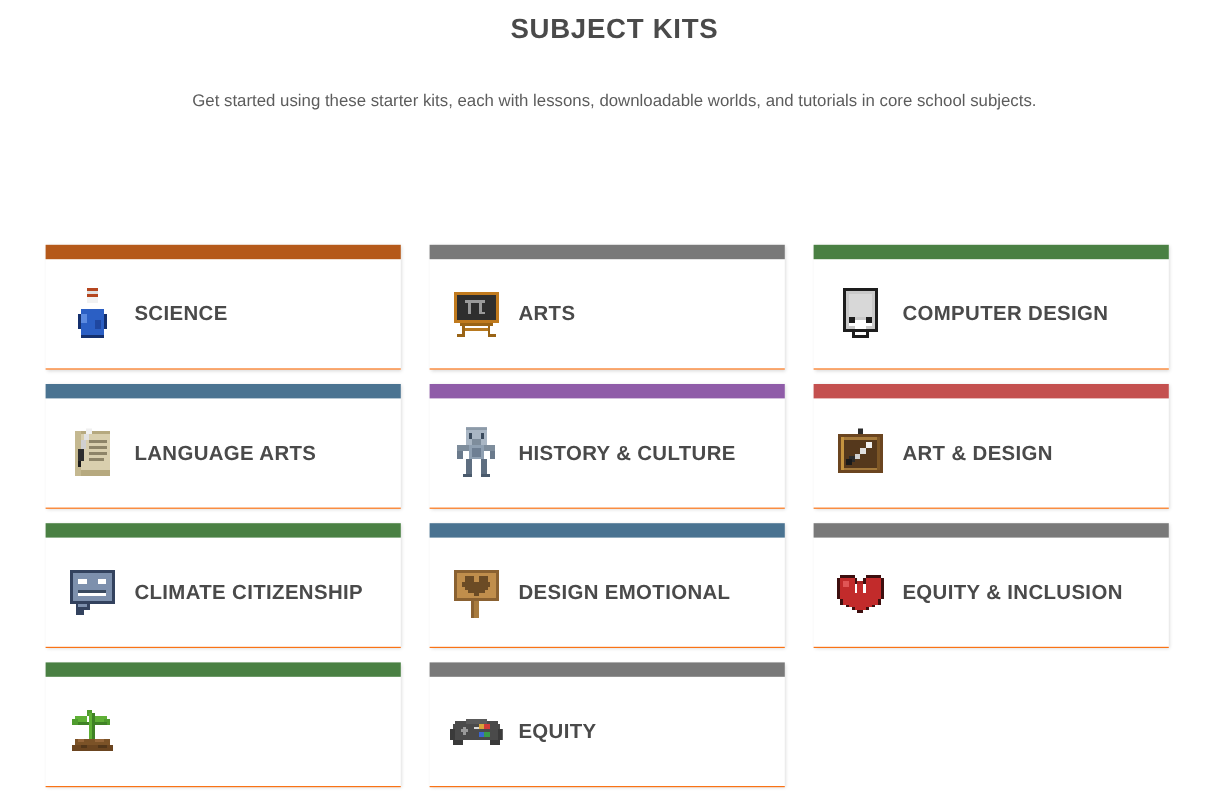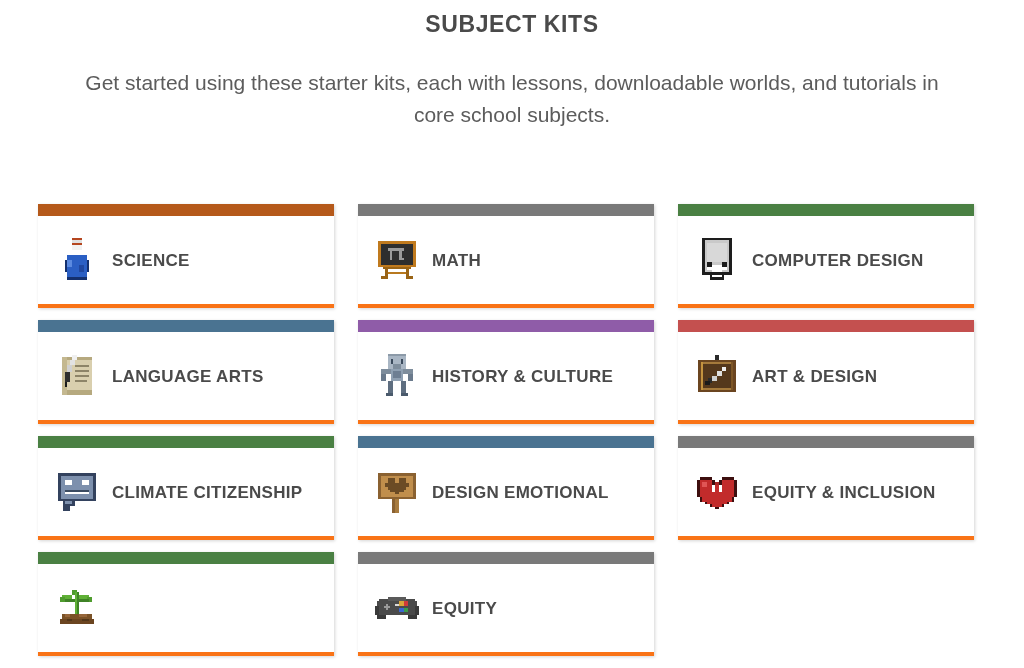"Get started using these starter" .page-subtitle { font-size: 21px -> 14px }
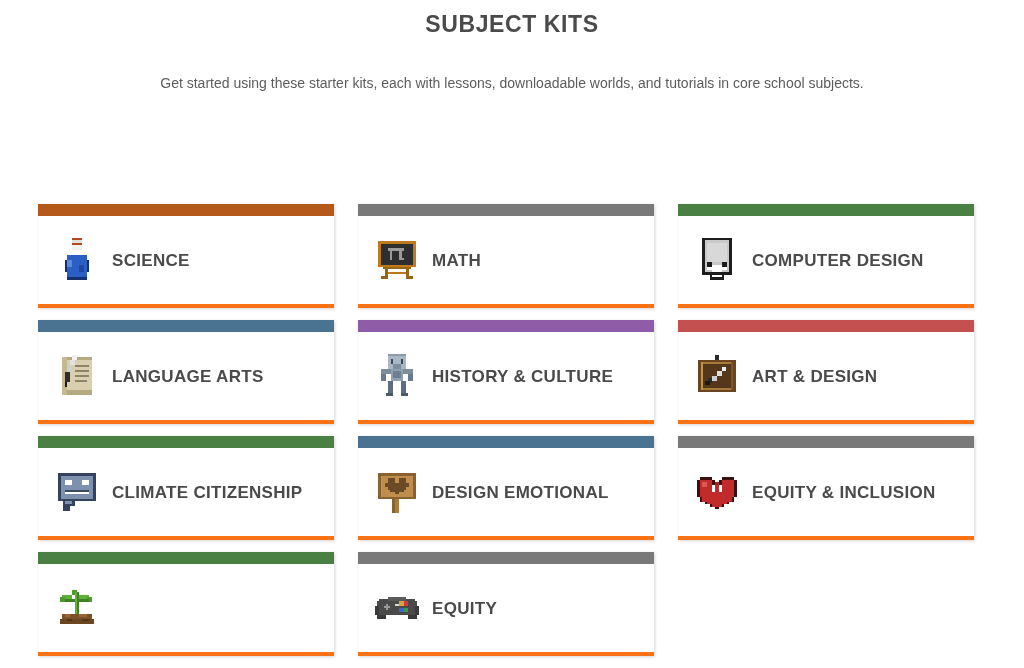"SCIENCE" .kit-card { border-bottom: 4px solid #f97316 -> 1px solid #f97316 }
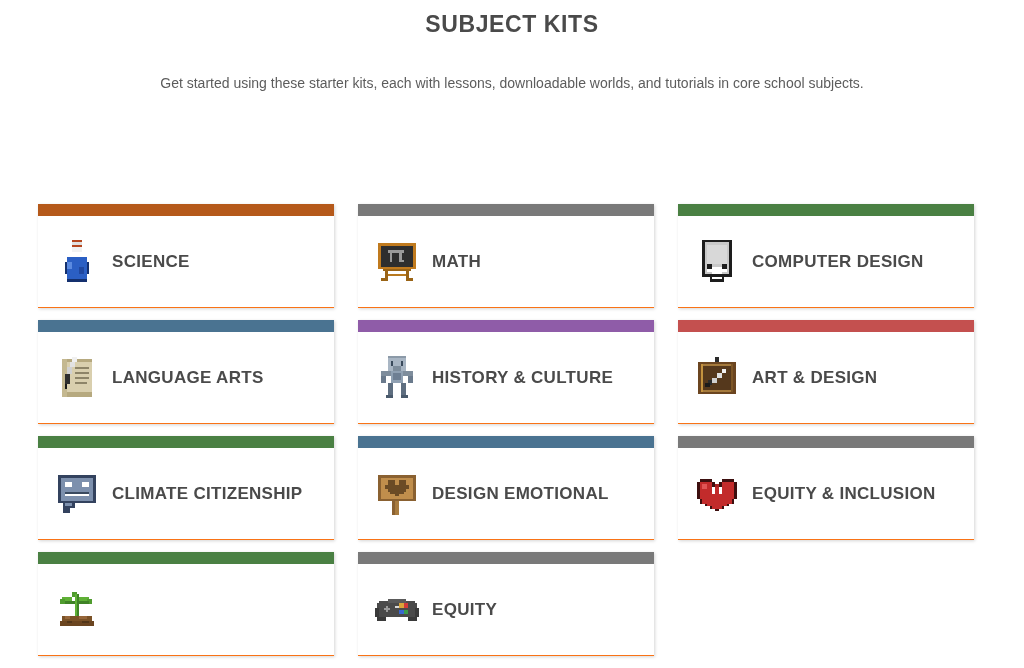"MATH" span.kit-label { text: MATH -> ARTS }
